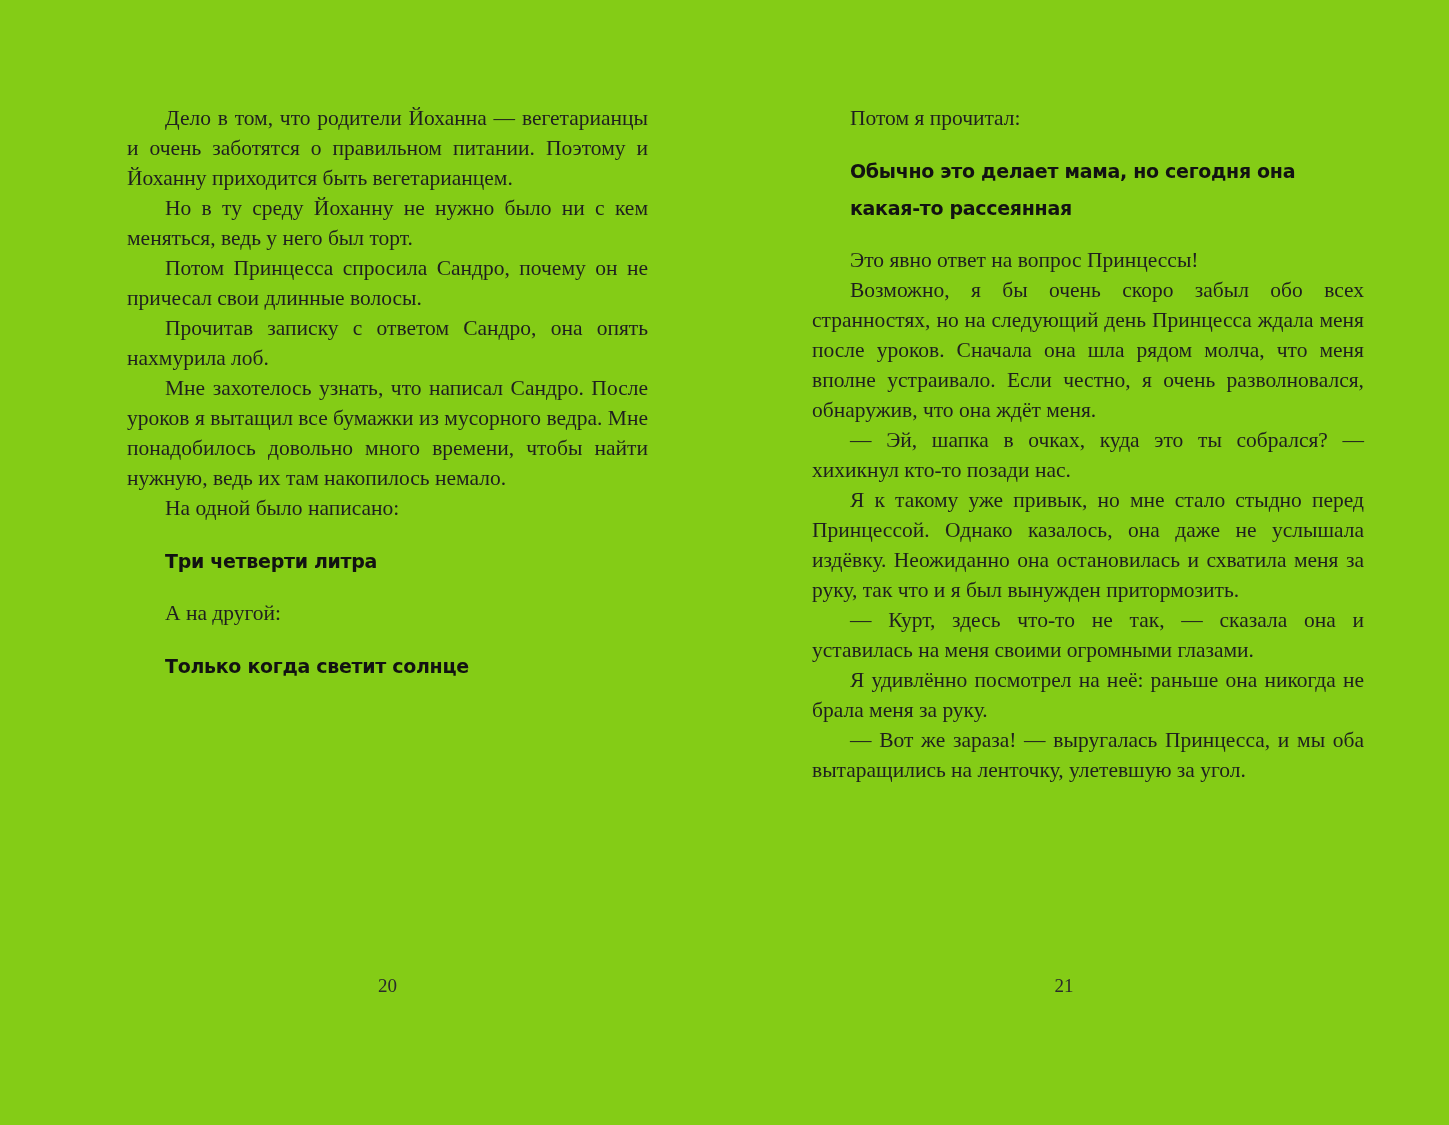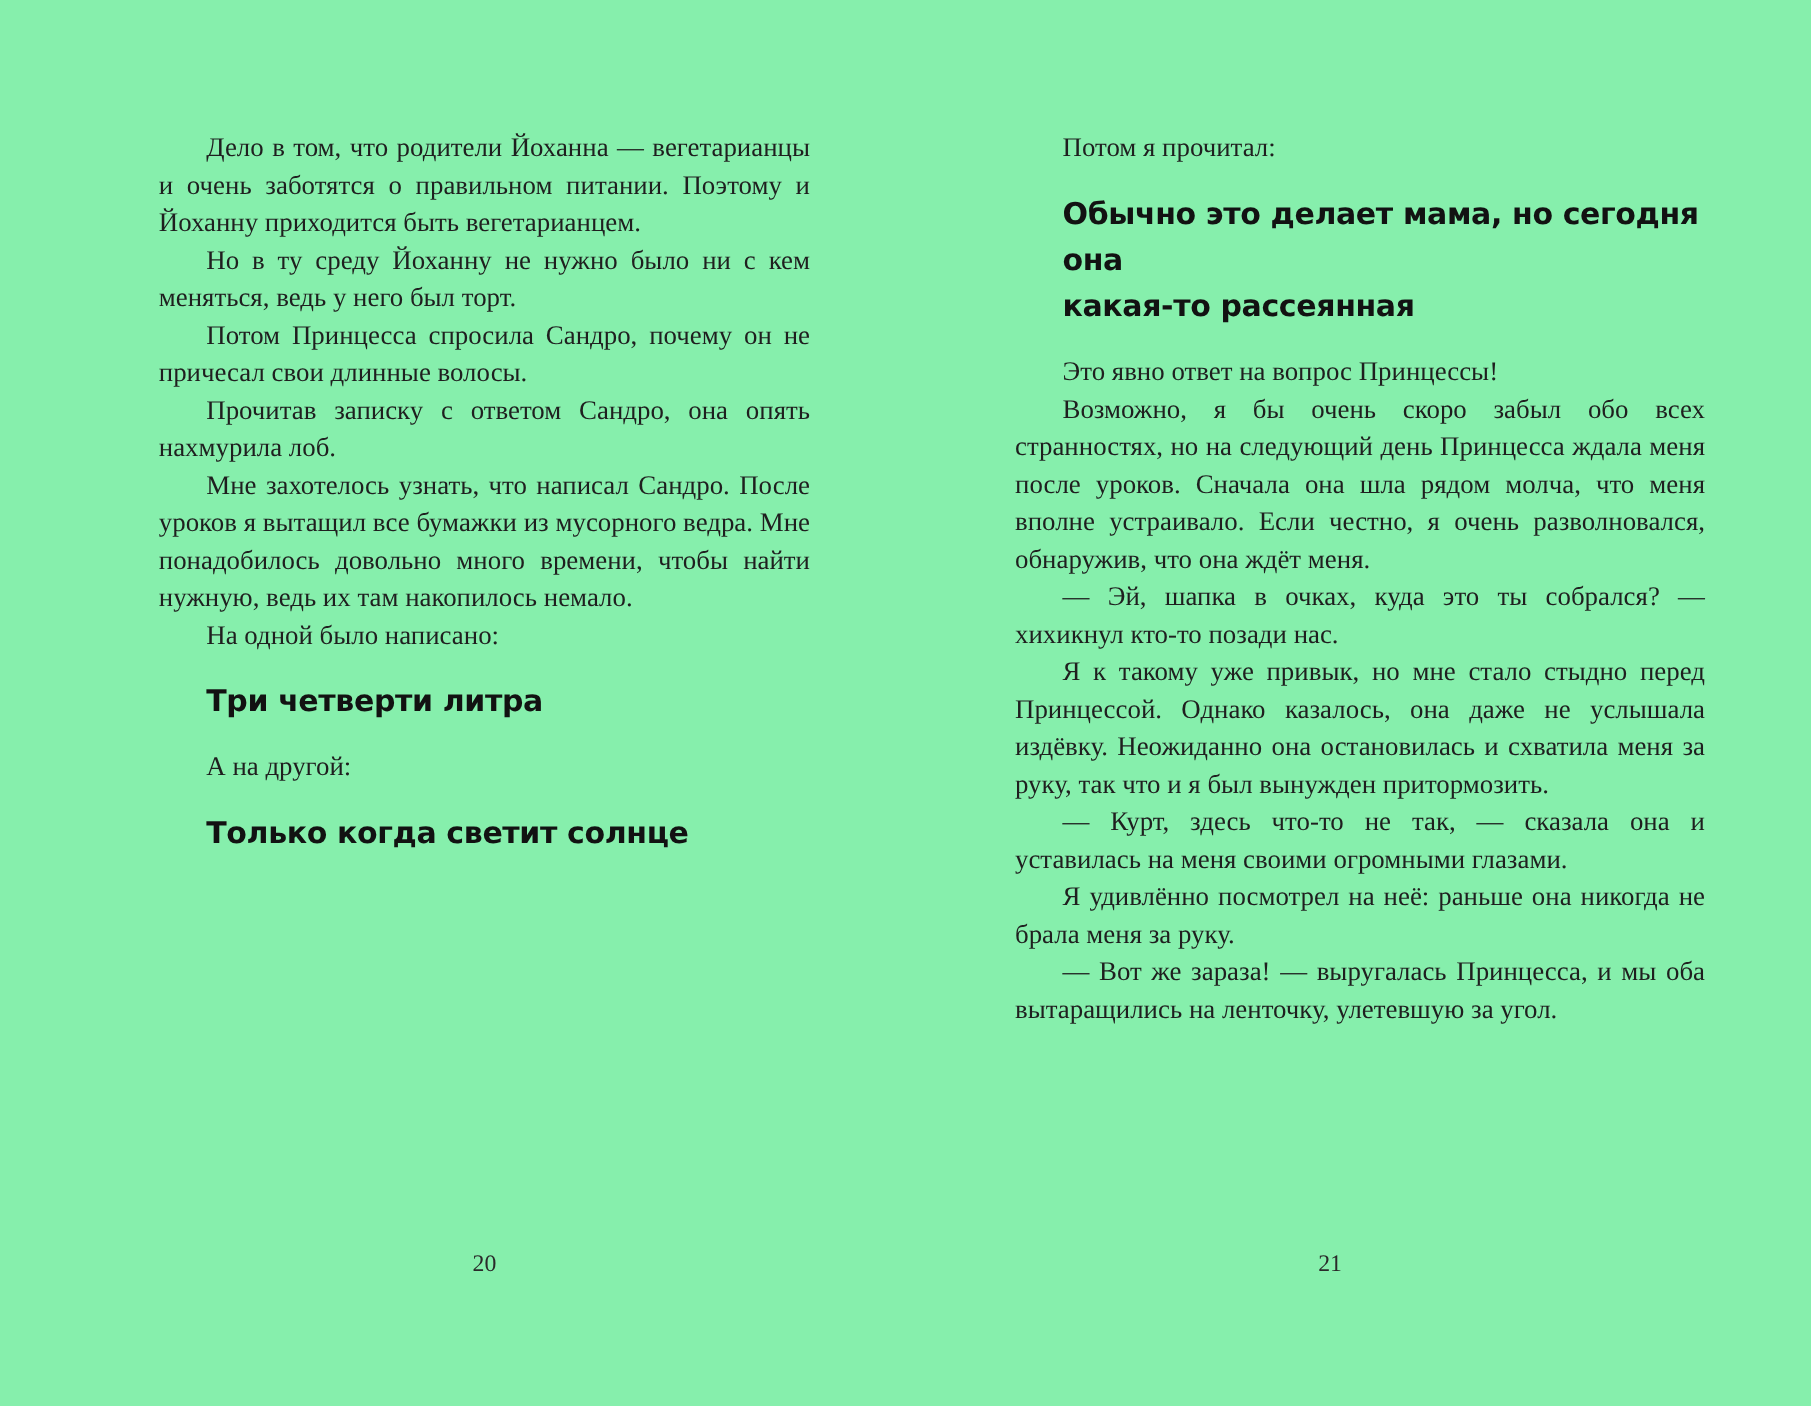"Дело в том, что родители" .spread { background: #86efac -> #84cc16 }
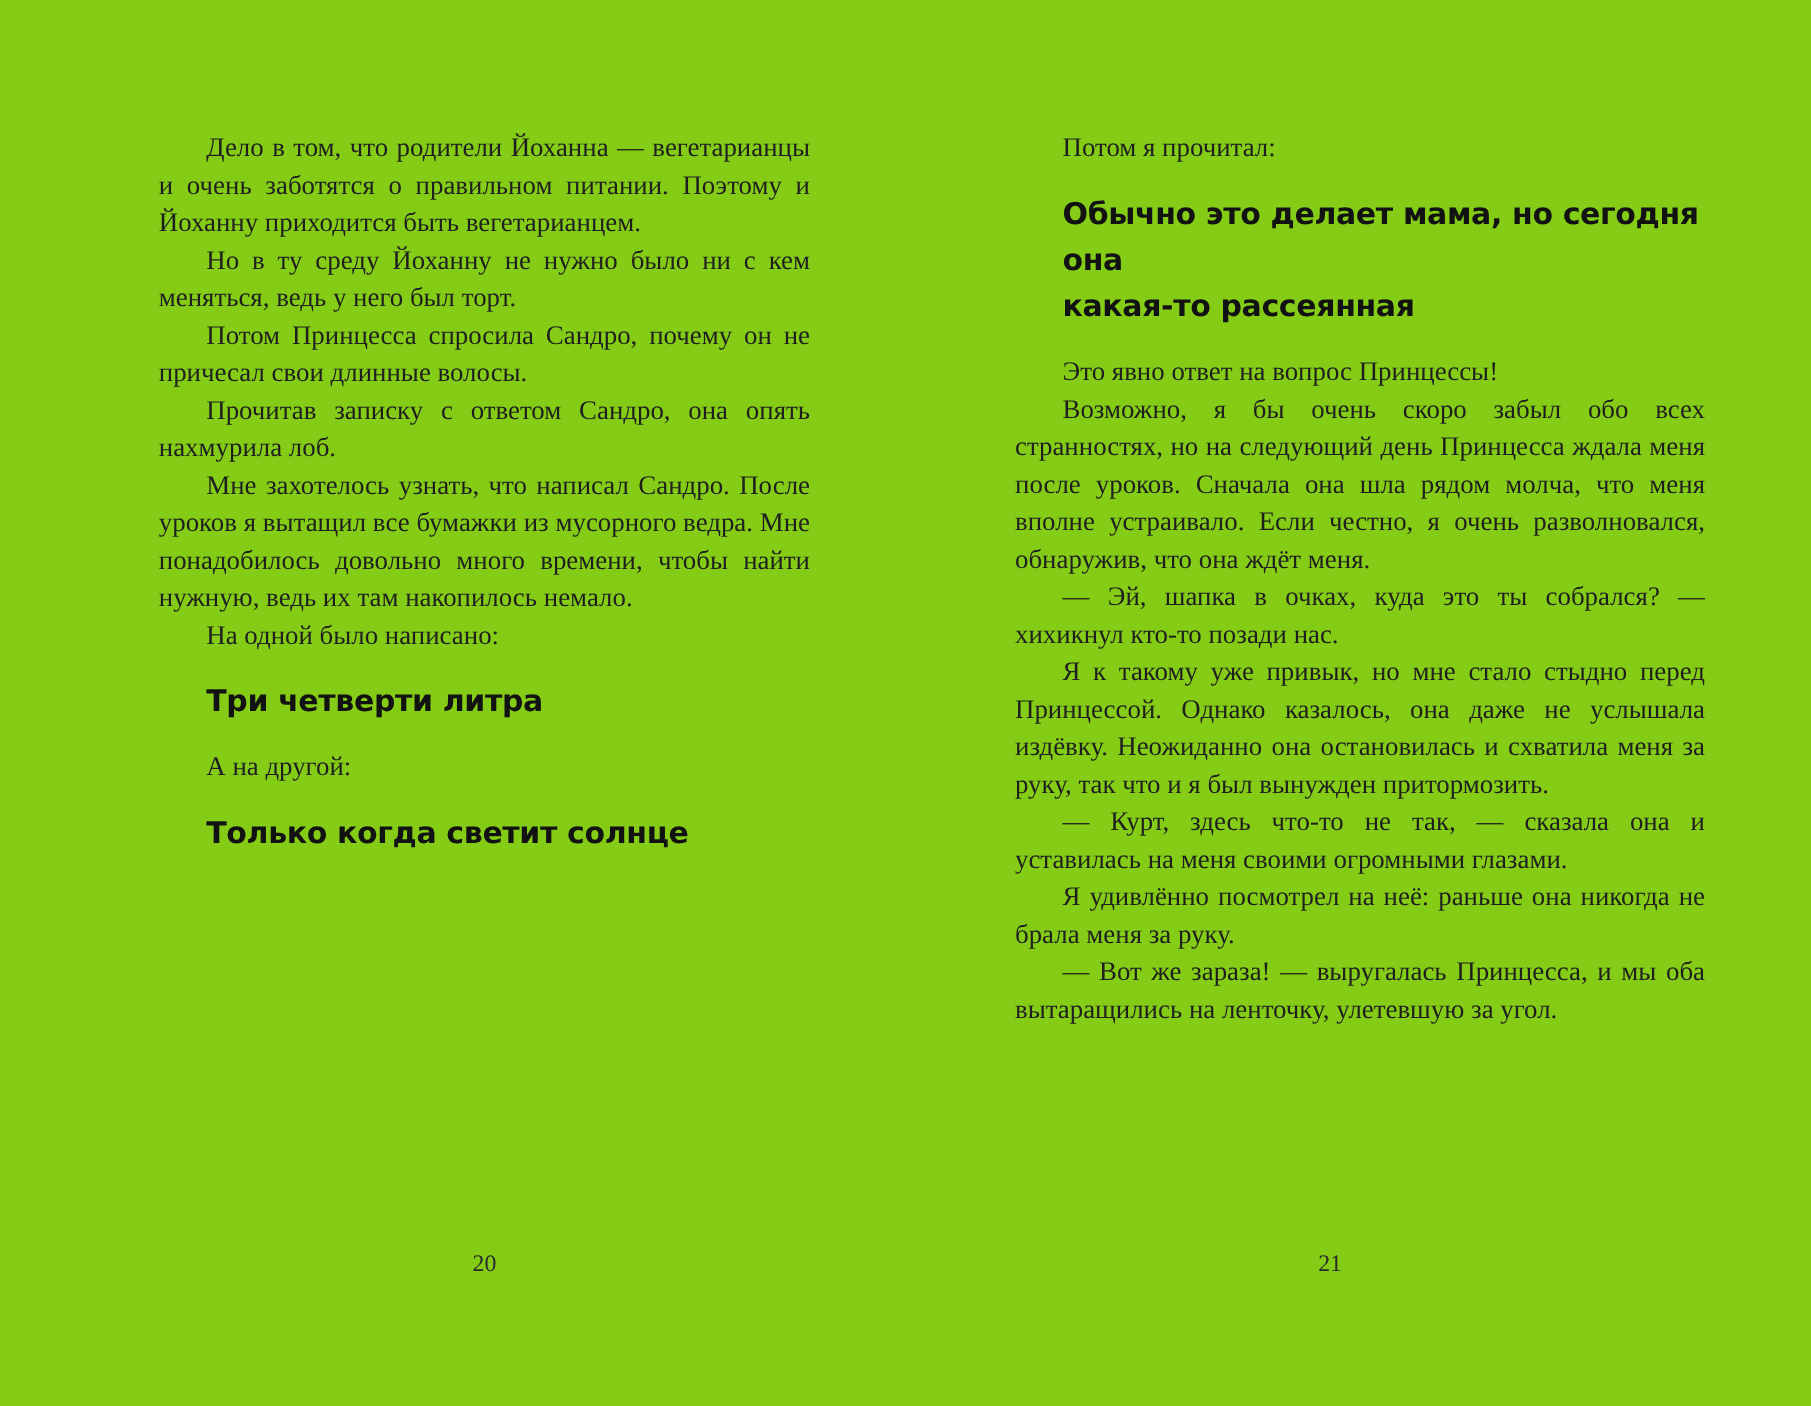"Обычно это делает мама, но" .hw { font-size: 24px -> 19px }
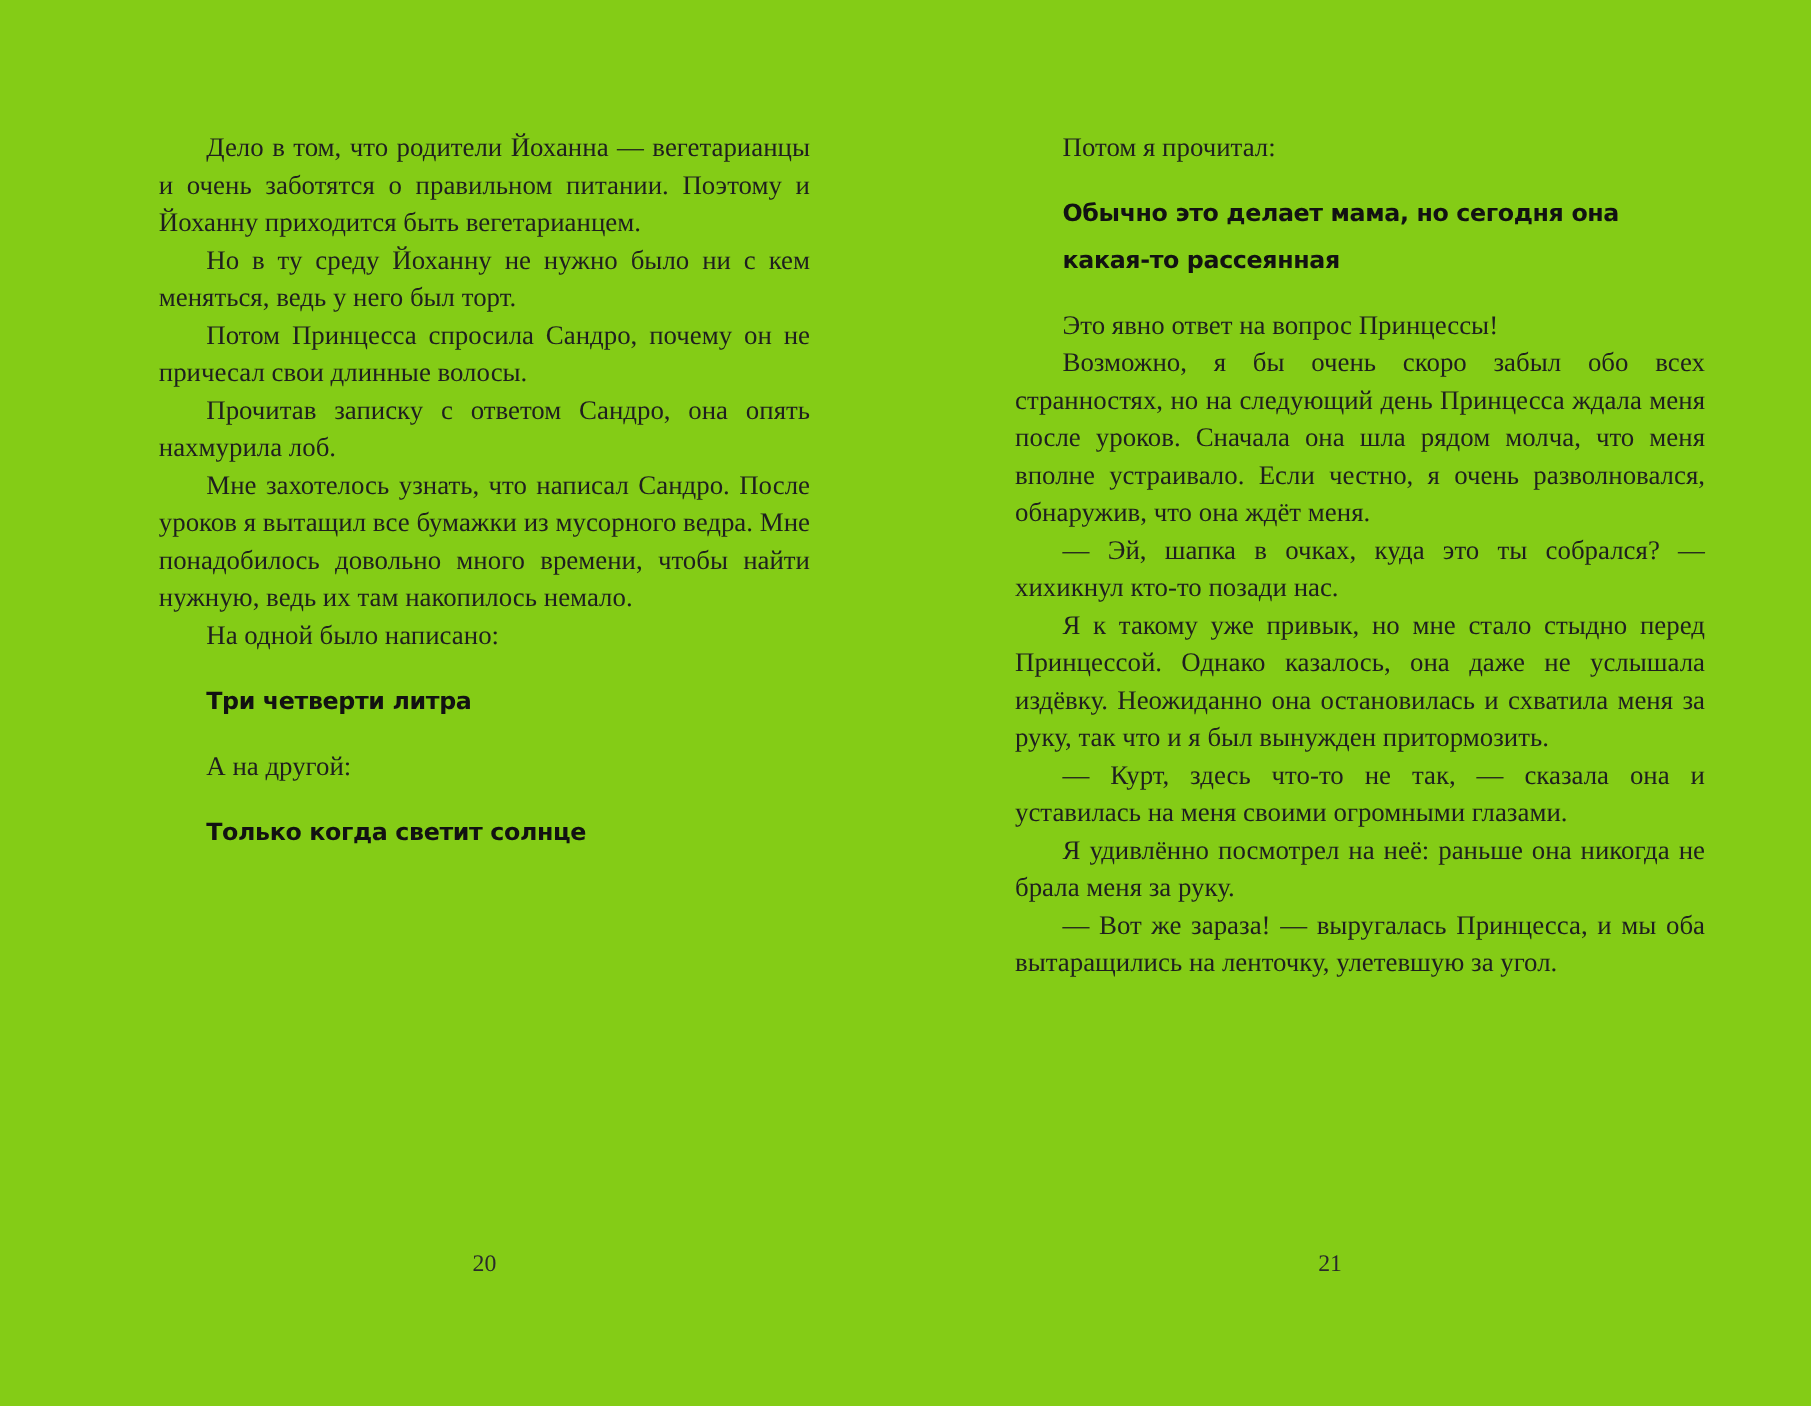"20" .pagenum { top: 1001px -> 975px }
